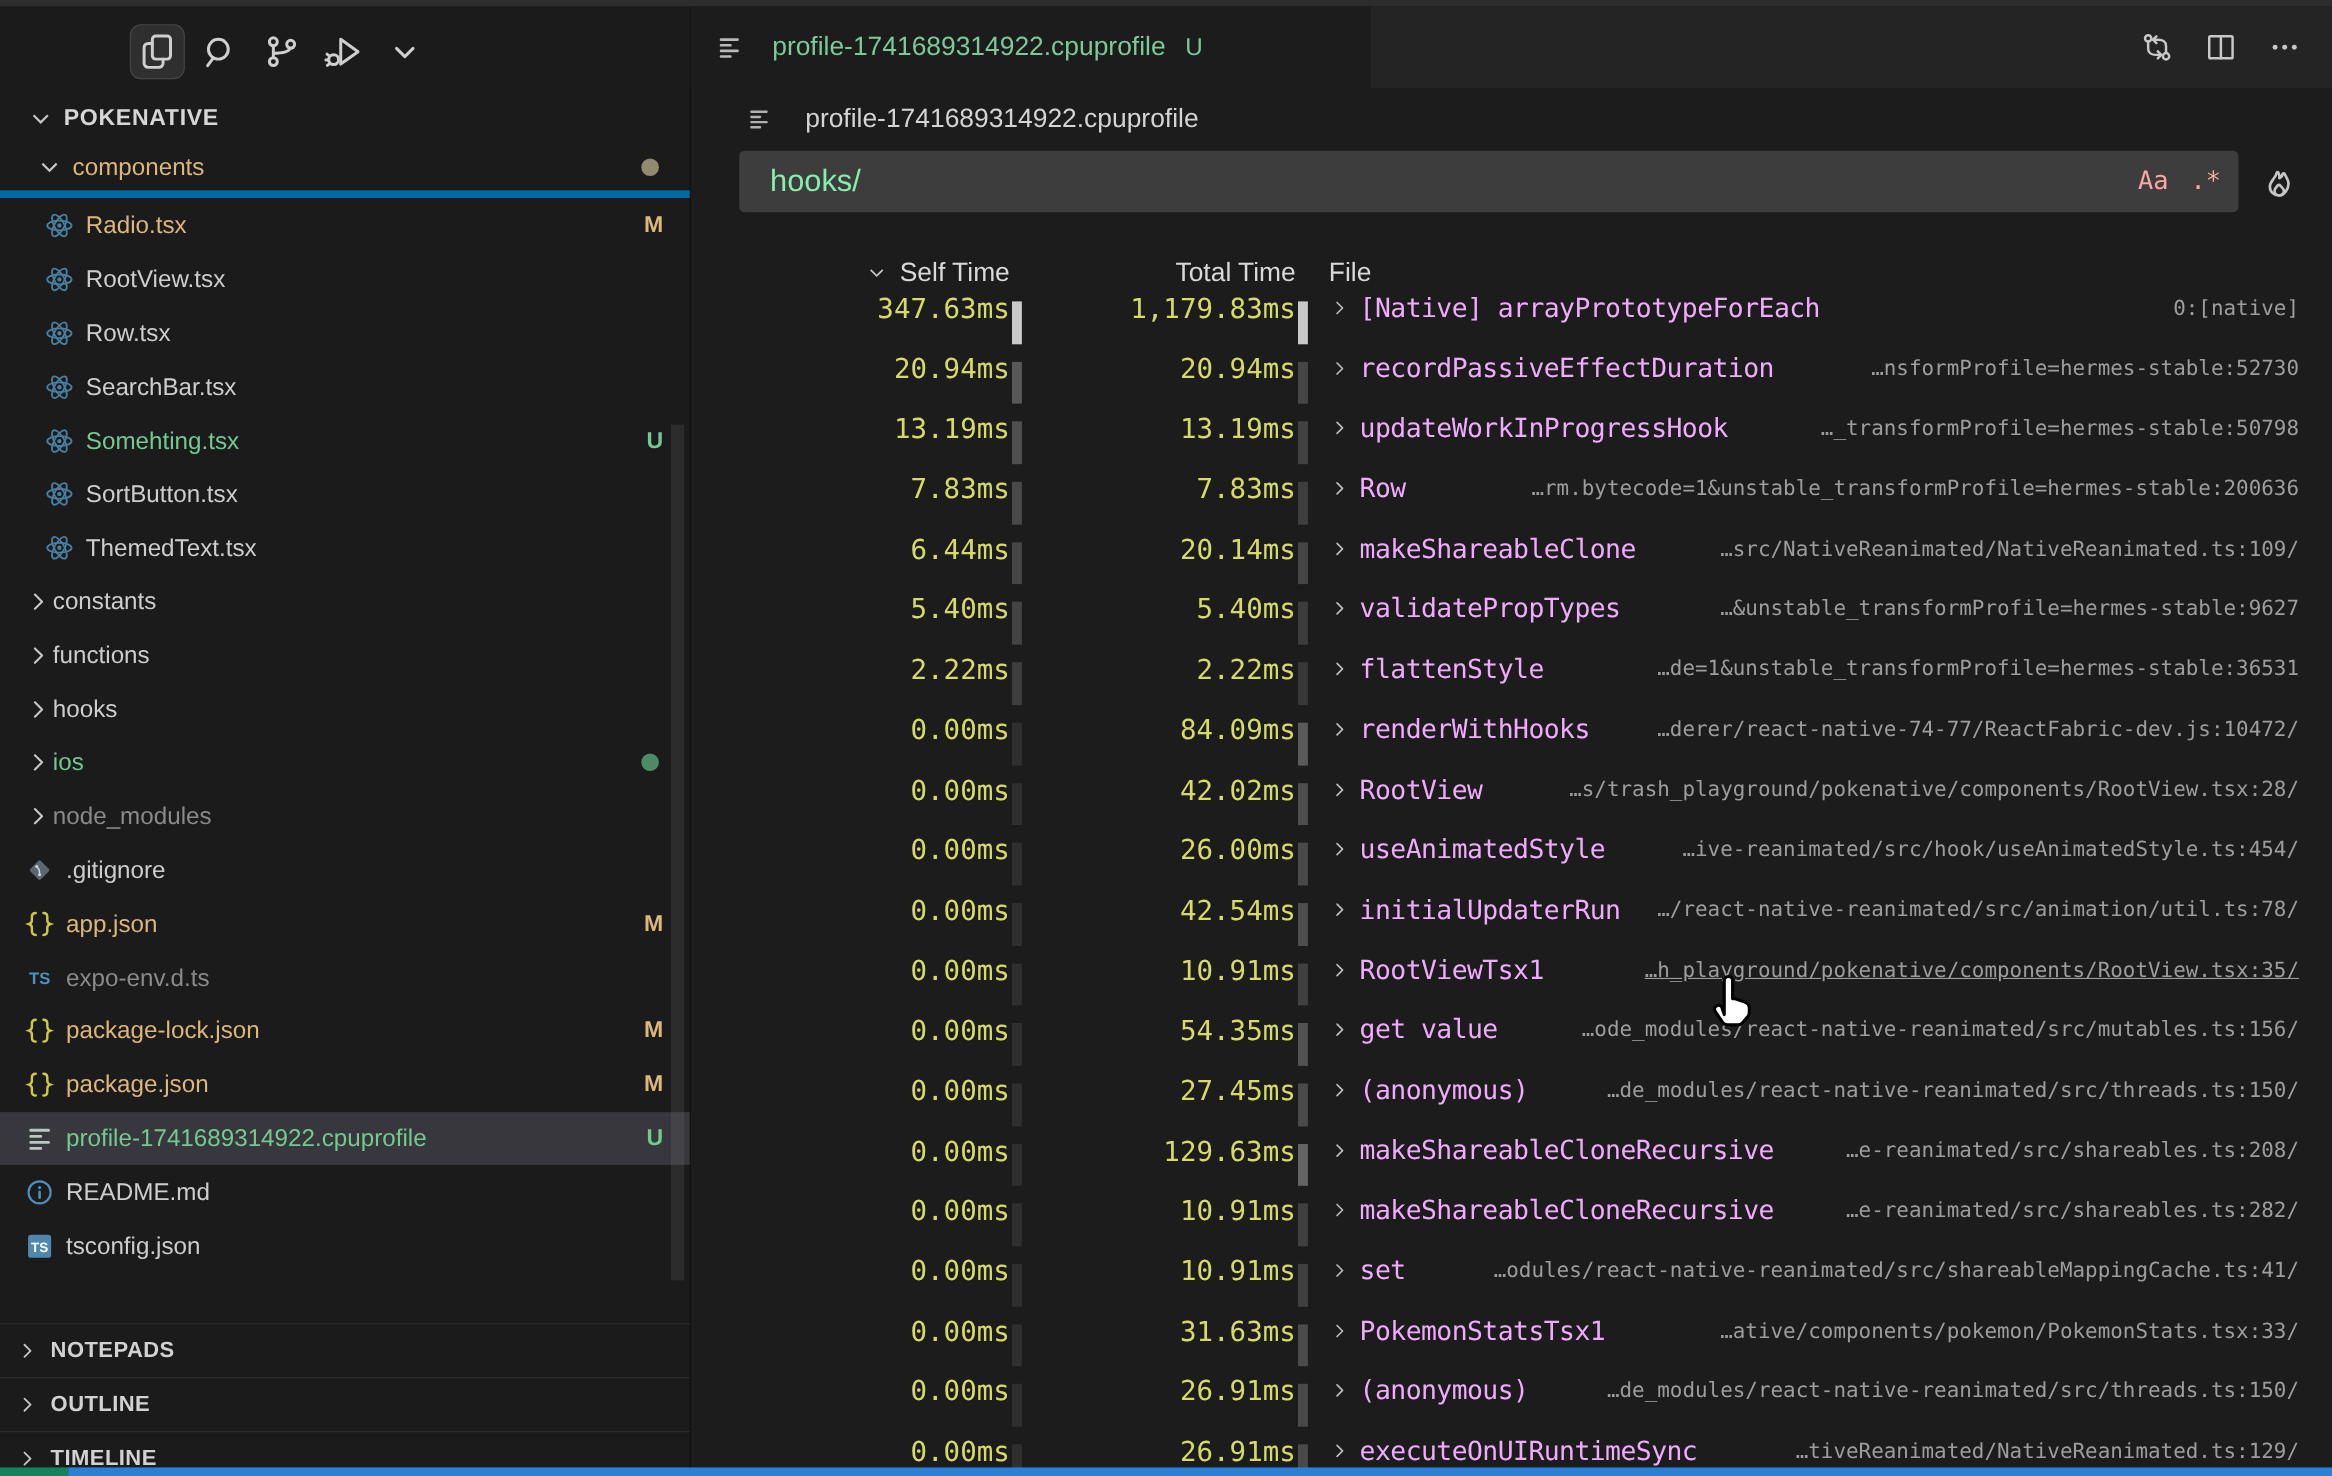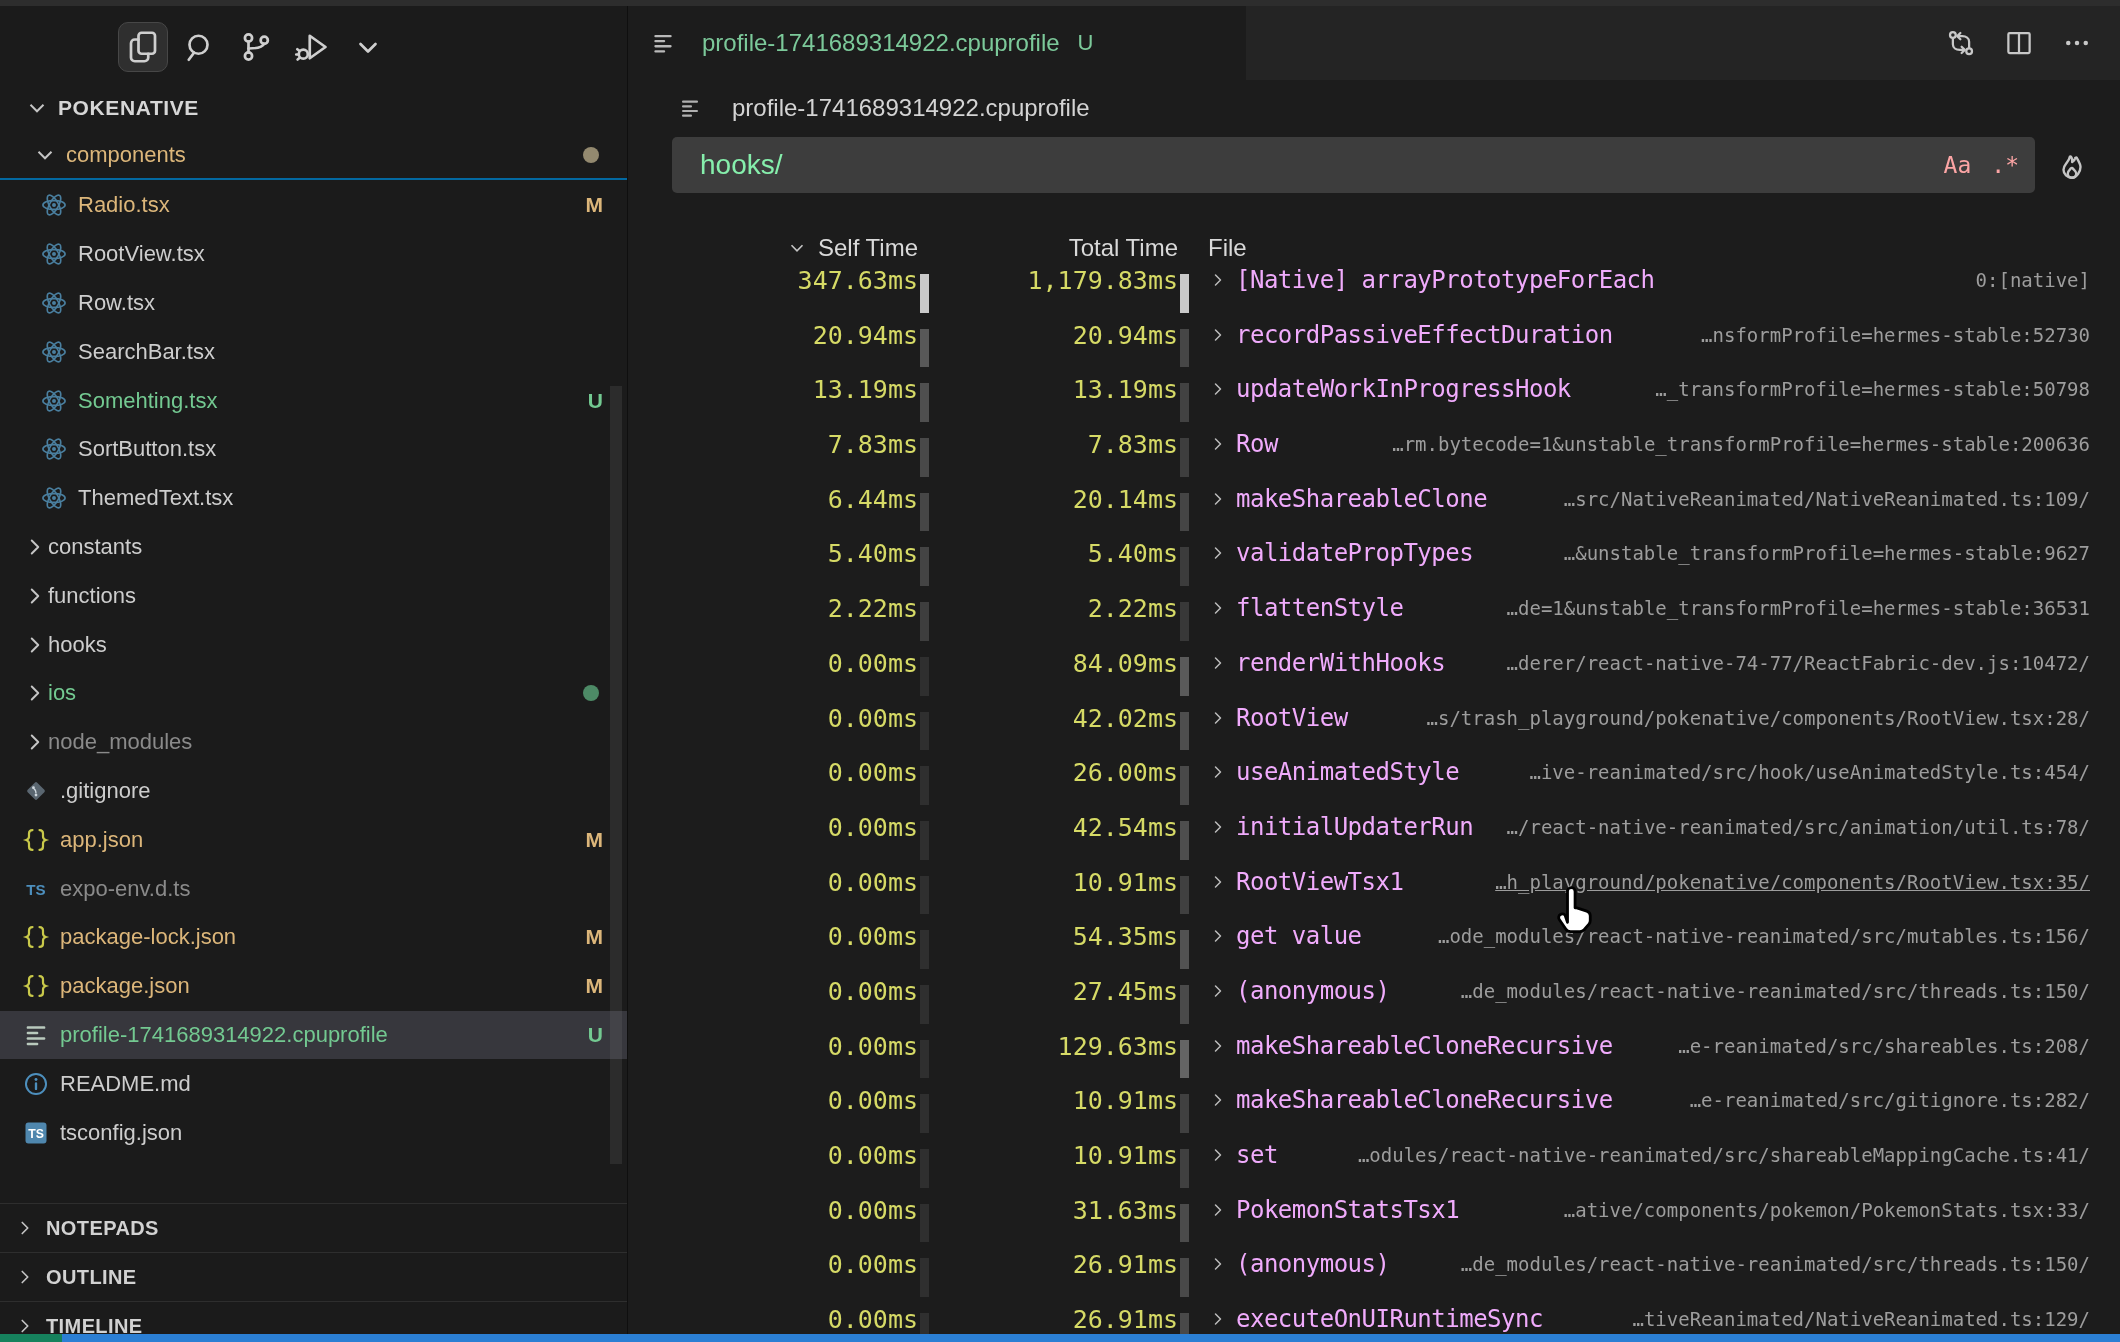"components" #sticky-row { border-bottom: 2px solid #0369a1 -> 7px solid #0369a1 }
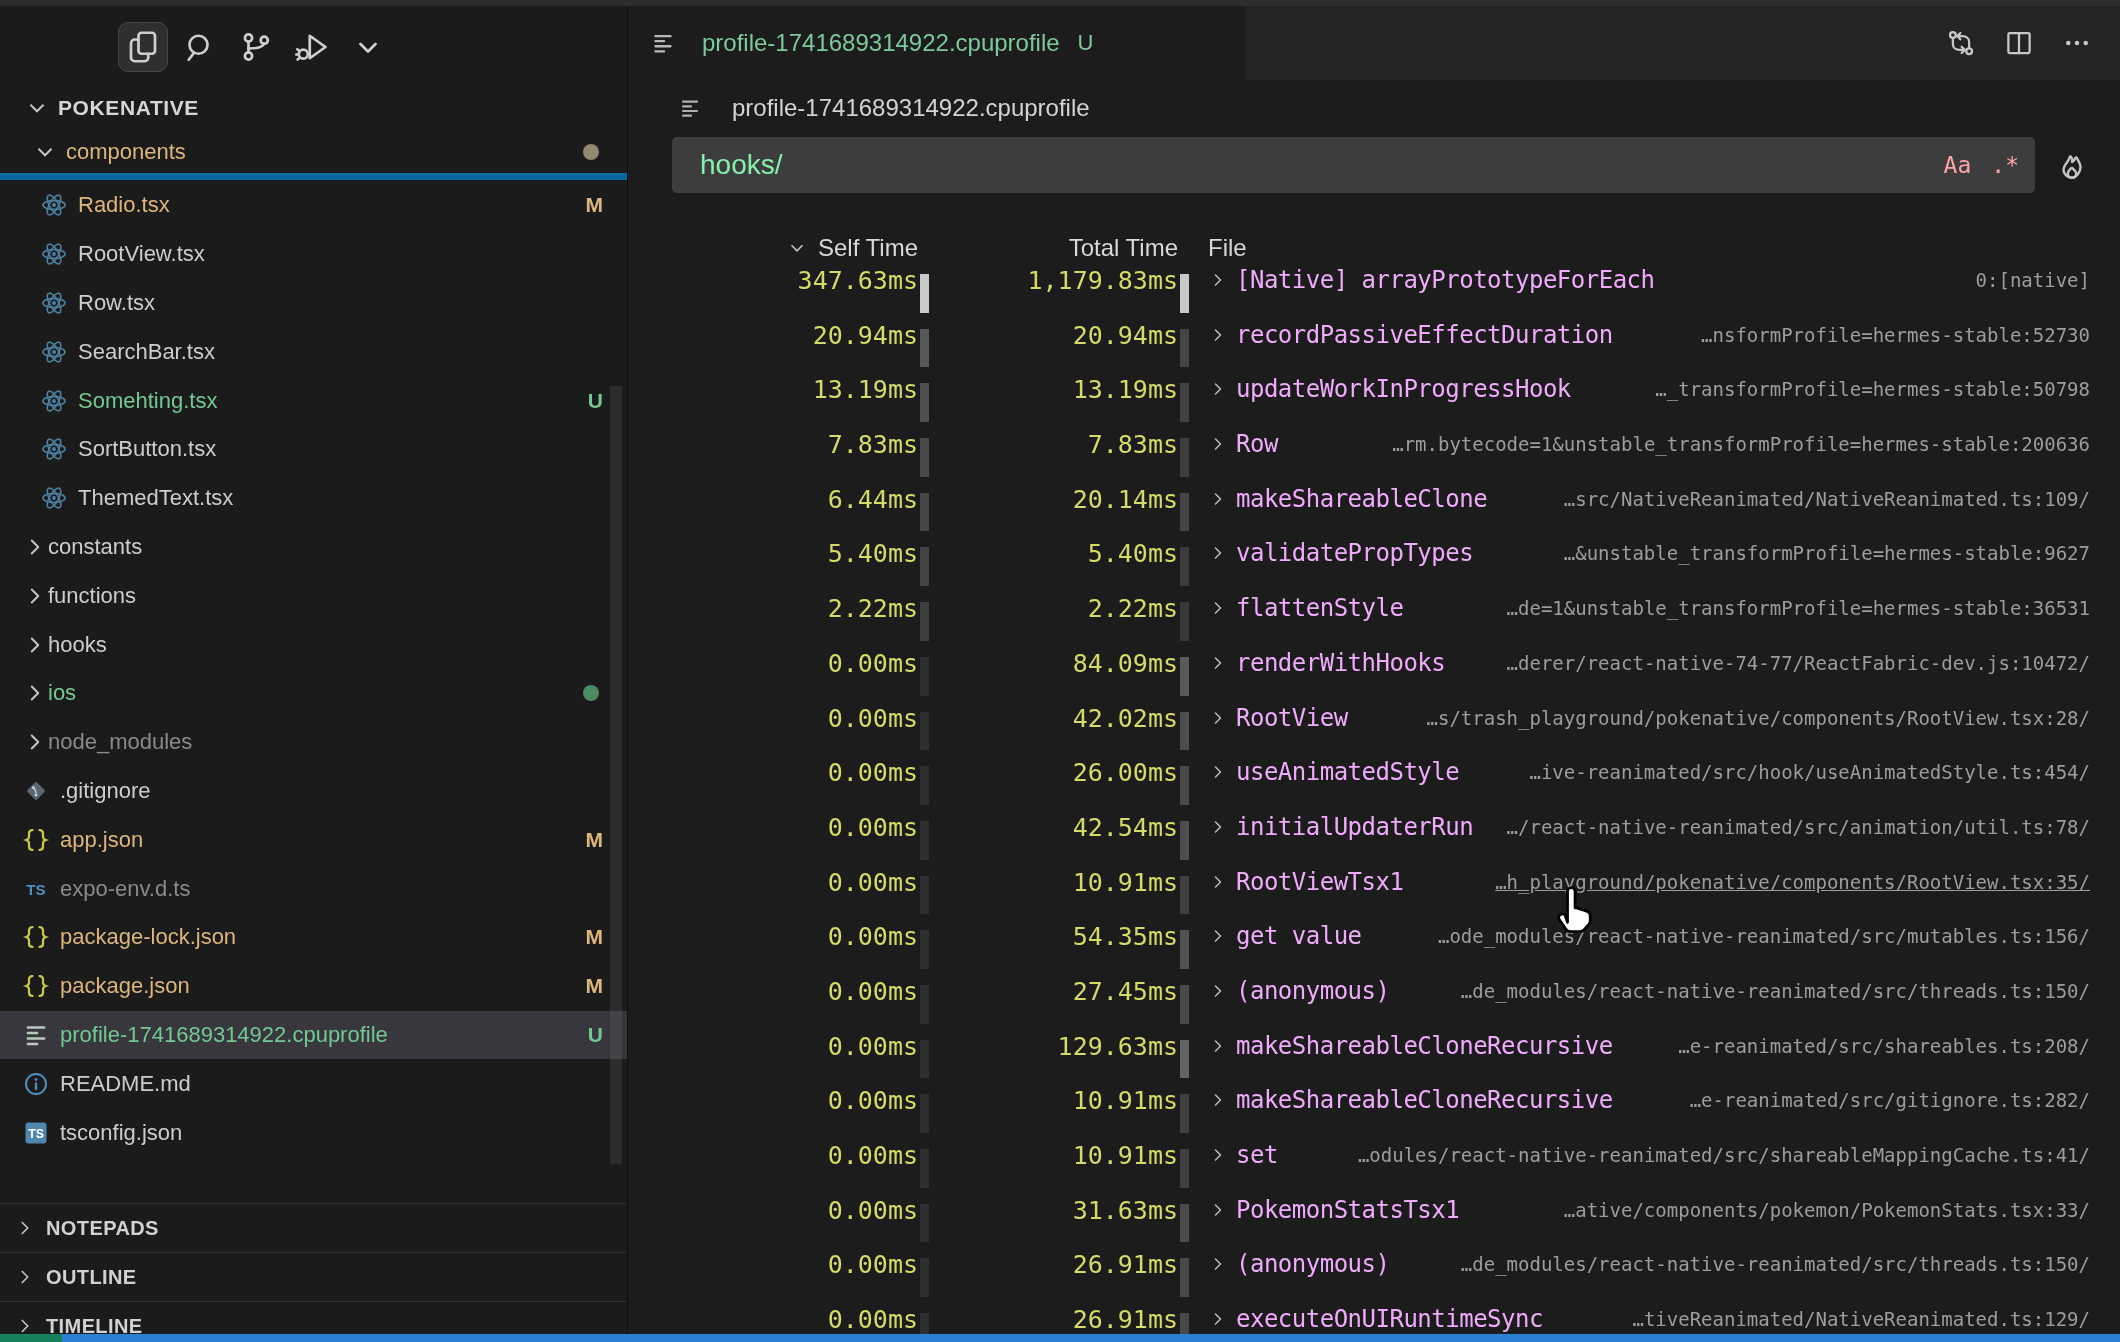"…e-reanimated/src/gitignore.ts:282/" span.path { text: e-reanimated/src/gitignore.ts:282/ -> e-reanimated/src/shareables.ts:282/ }
